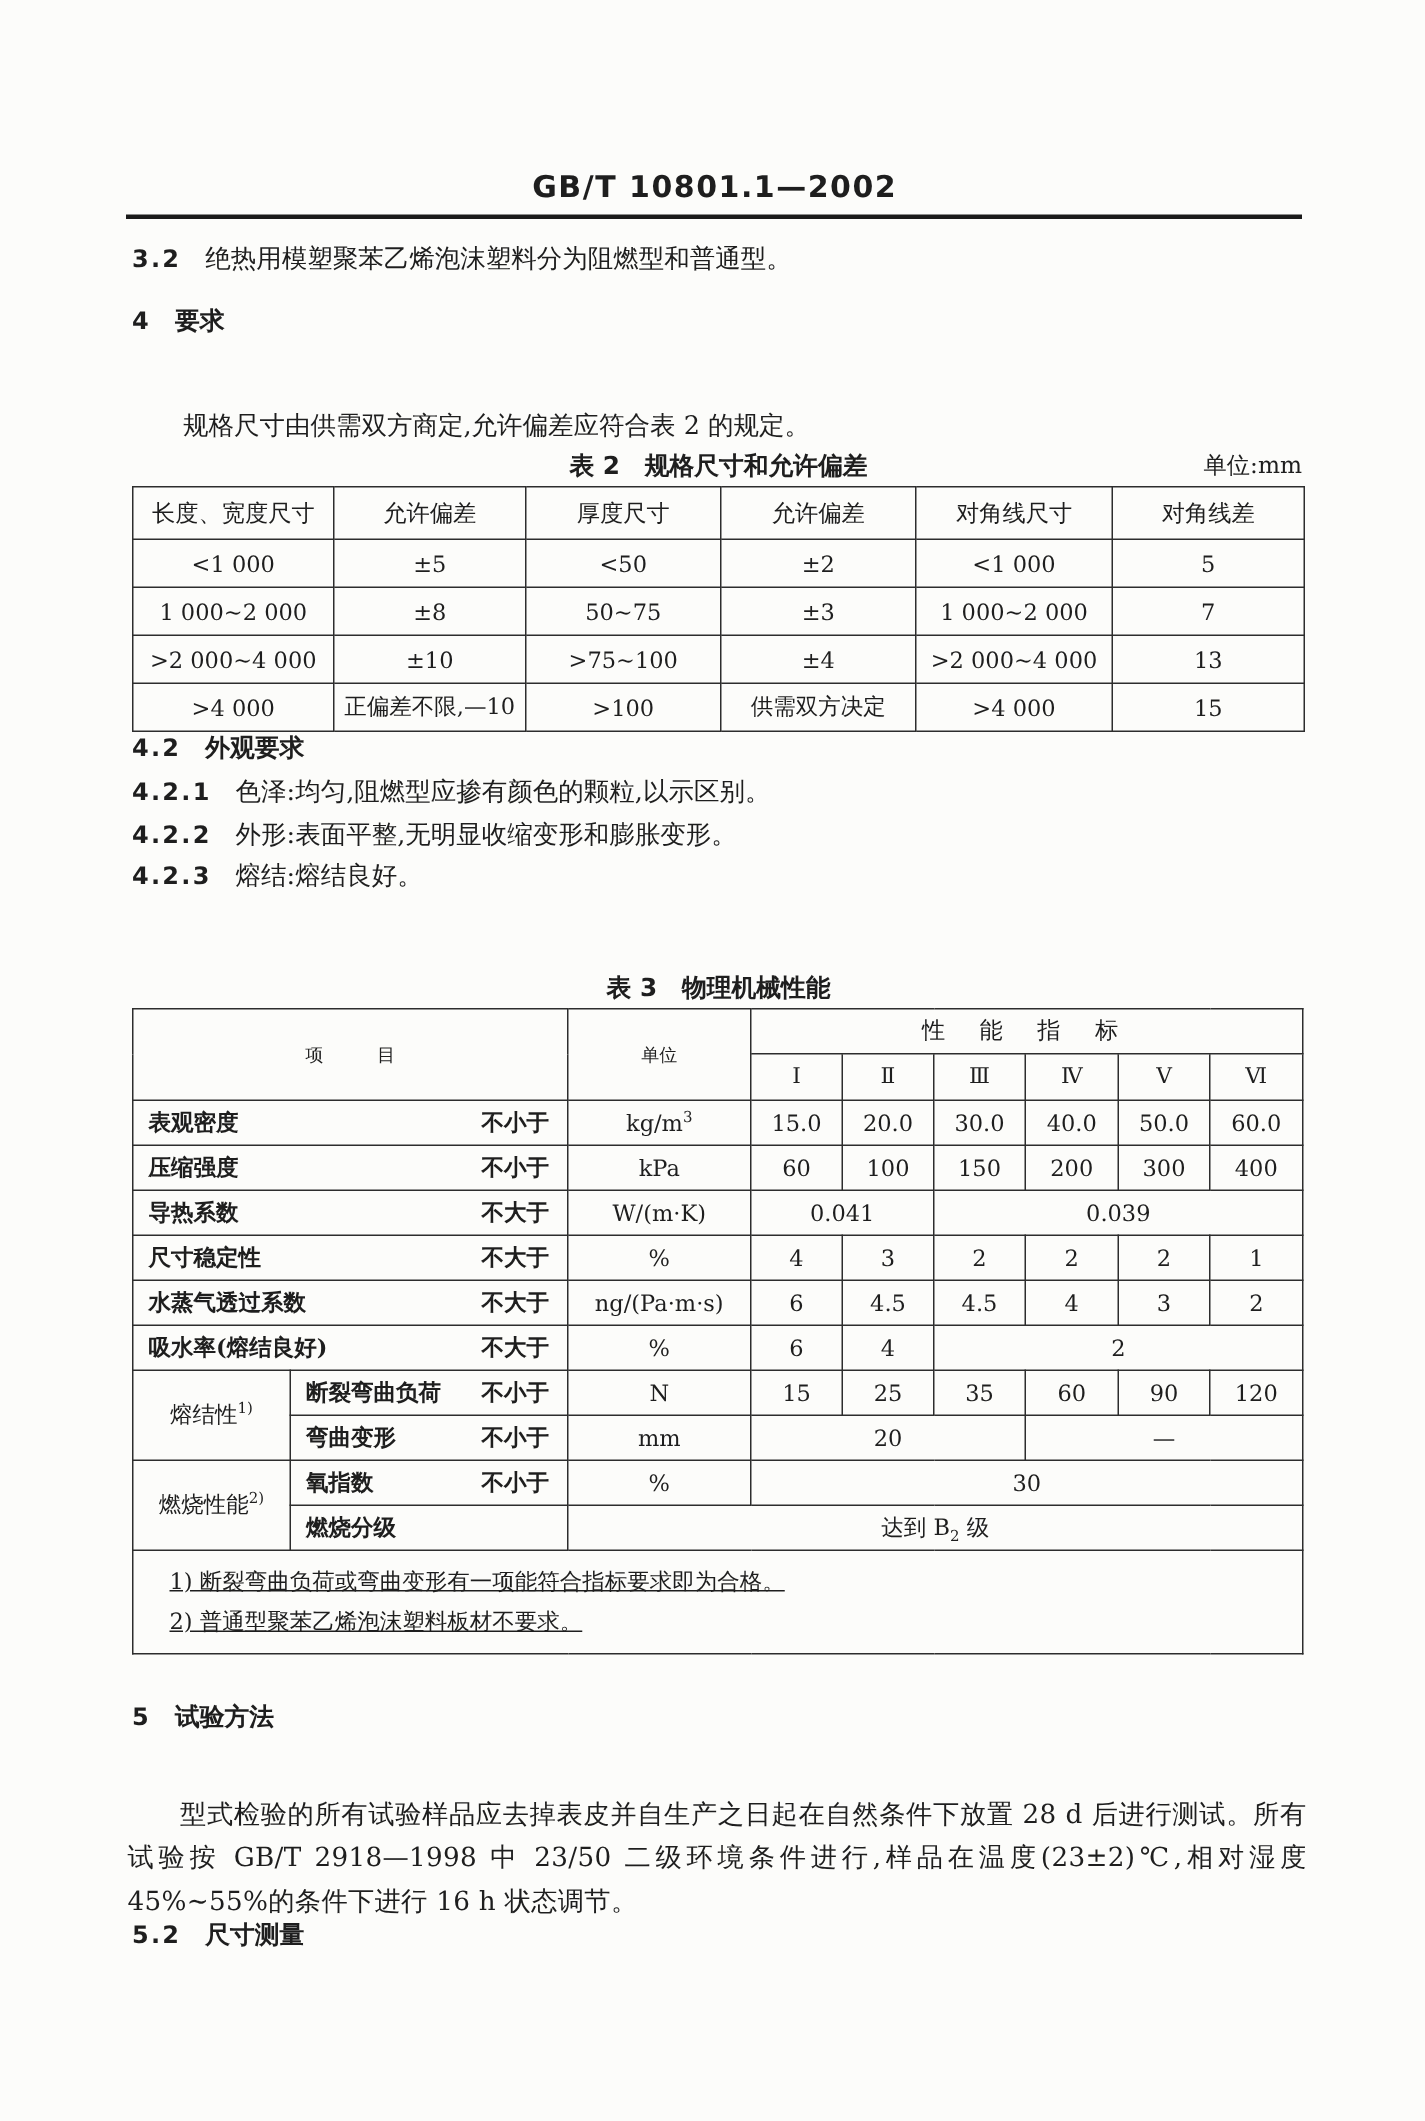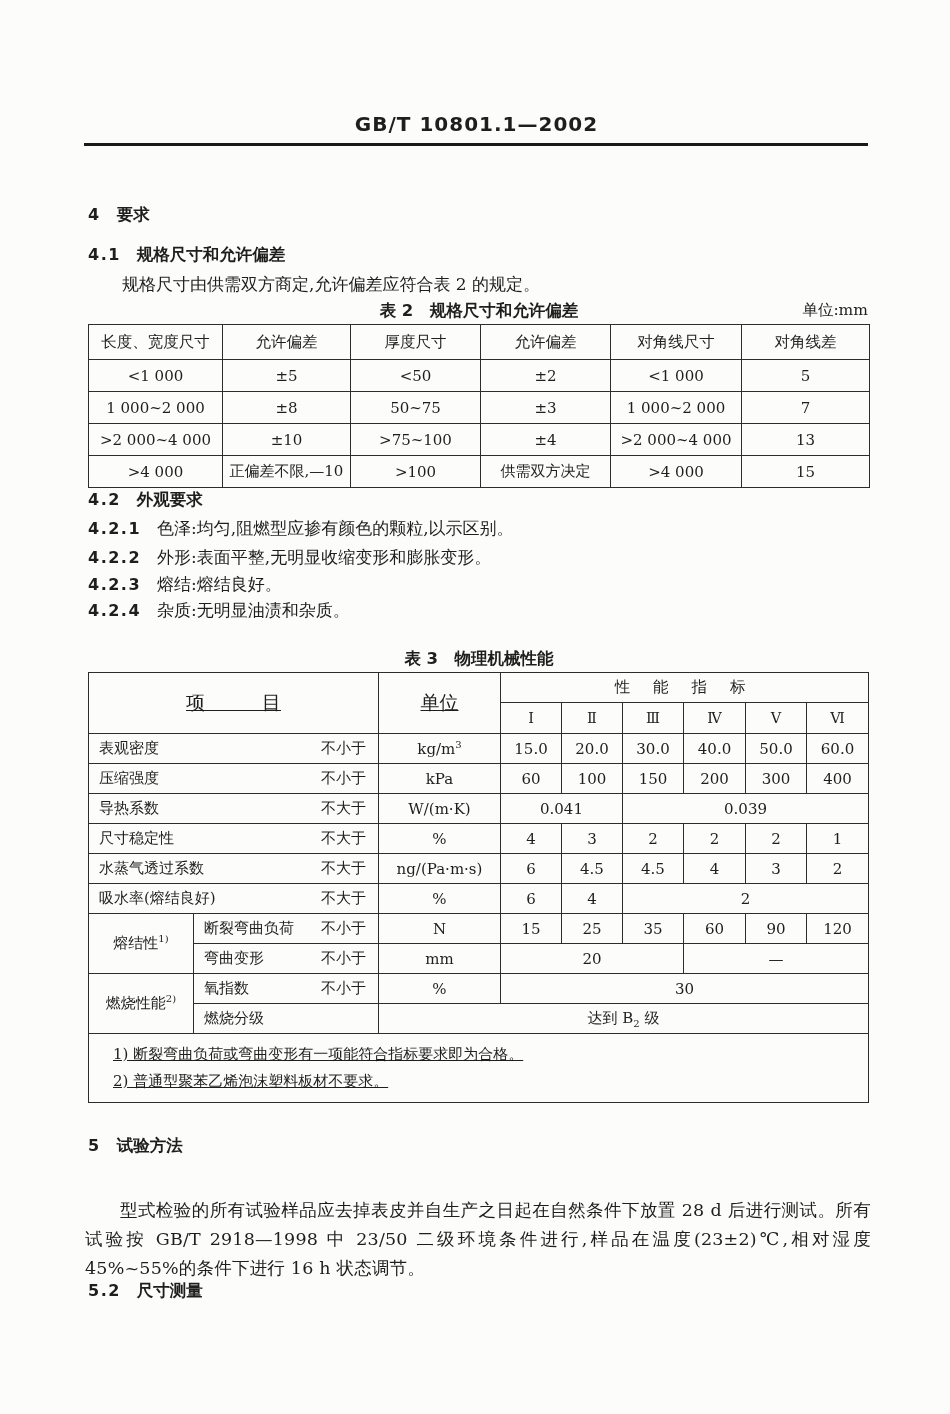"3.2 绝热用模塑聚苯乙烯泡沫塑料分为阻燃型和普通型。" div.abs { html: none -> <div> <span>3.2</span><span>绝热用模塑聚苯乙烯泡沫塑料分为阻燃型和普通型。</span> </div> }
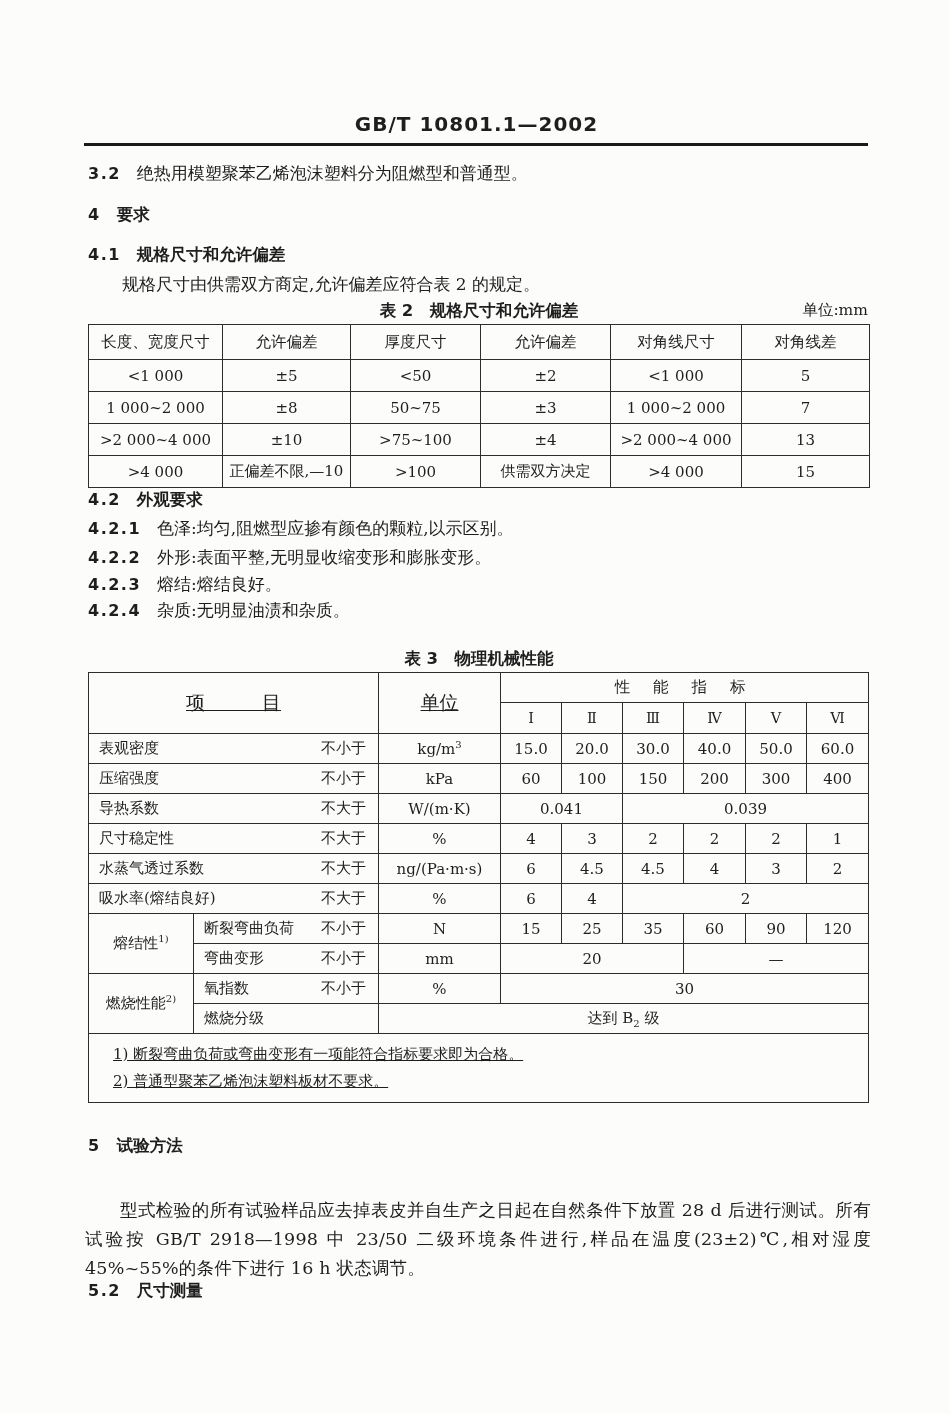"4.1 规格尺寸和允许偏差" div.abs { html: <div> <span>4.1</span><span>规格尺寸和允许偏差</span> </div> -> none }
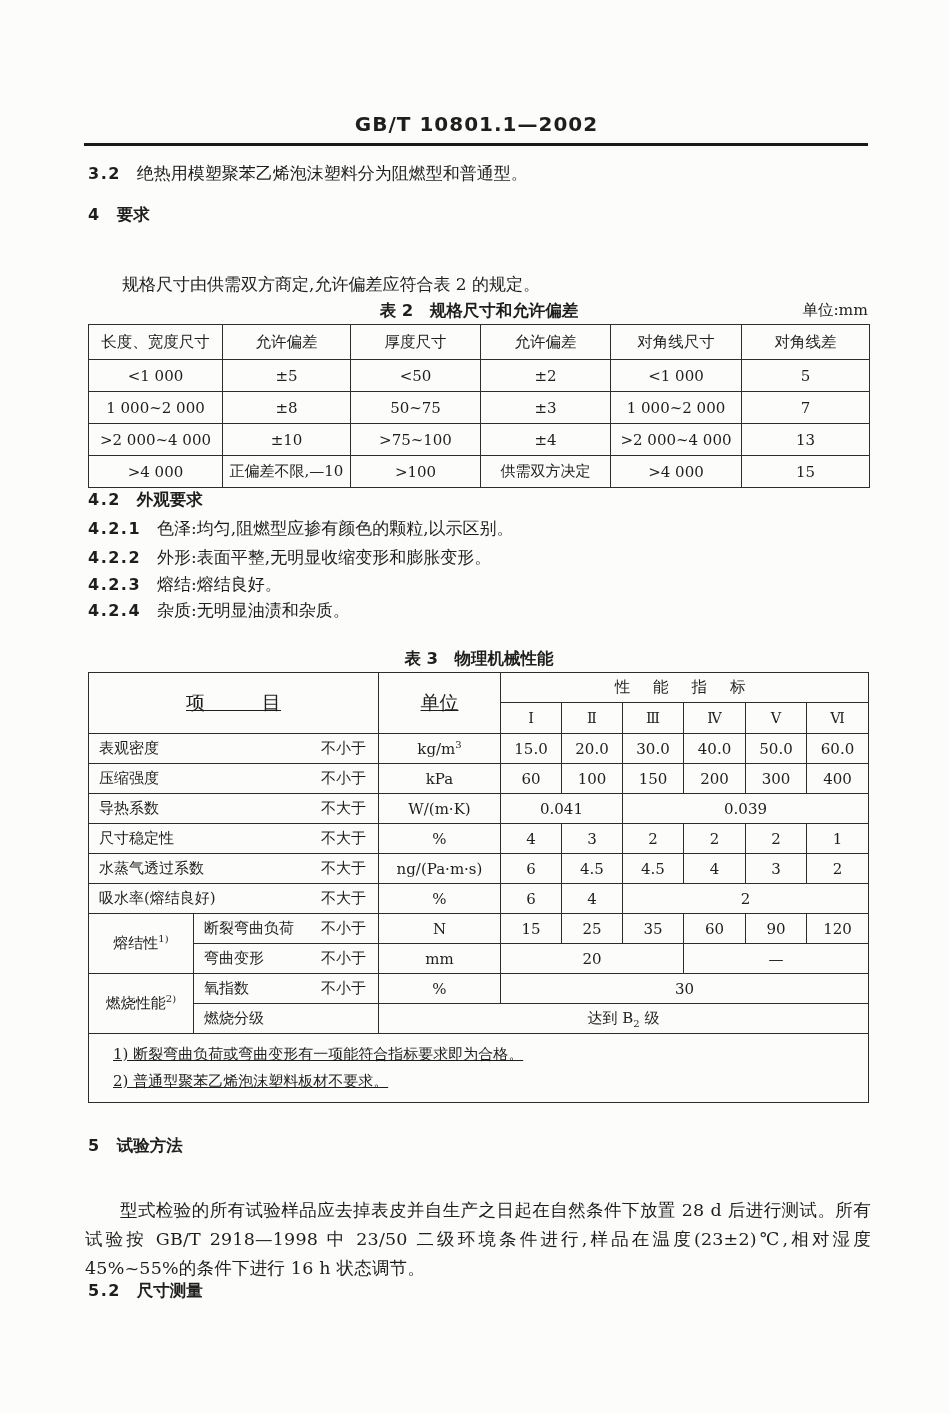"4.2.4 杂质:无明显油渍和杂质。" div.abs { html: <div> <span>4.2.4</span><span>杂质:无明显油渍和杂质。</span> </div> -> none }
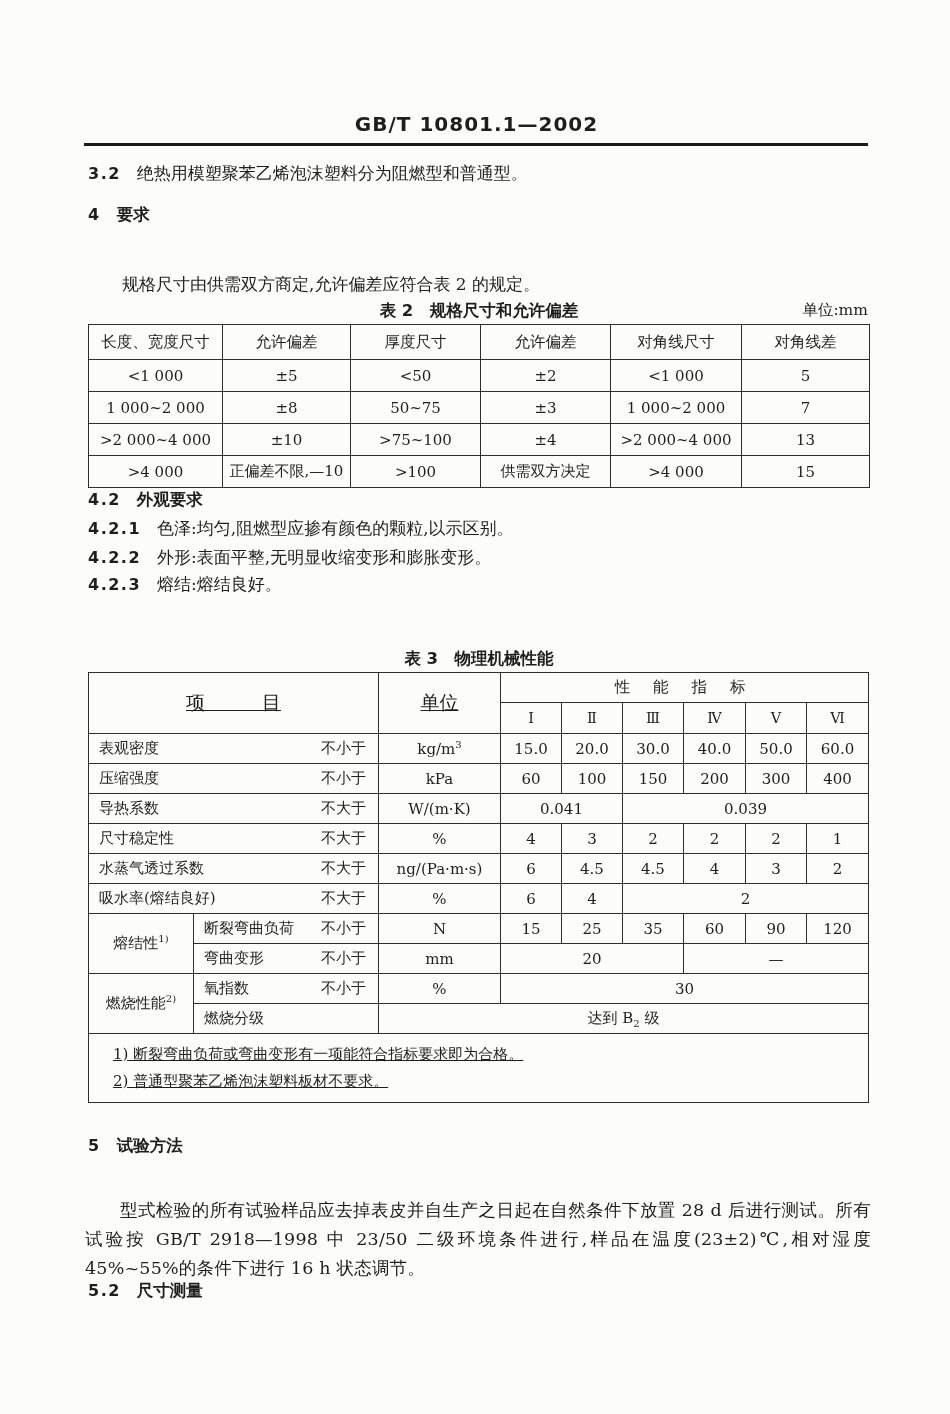"项 目" .t3 .item-head { font-size: 19px -> 12px; text-decoration: underline -> none }
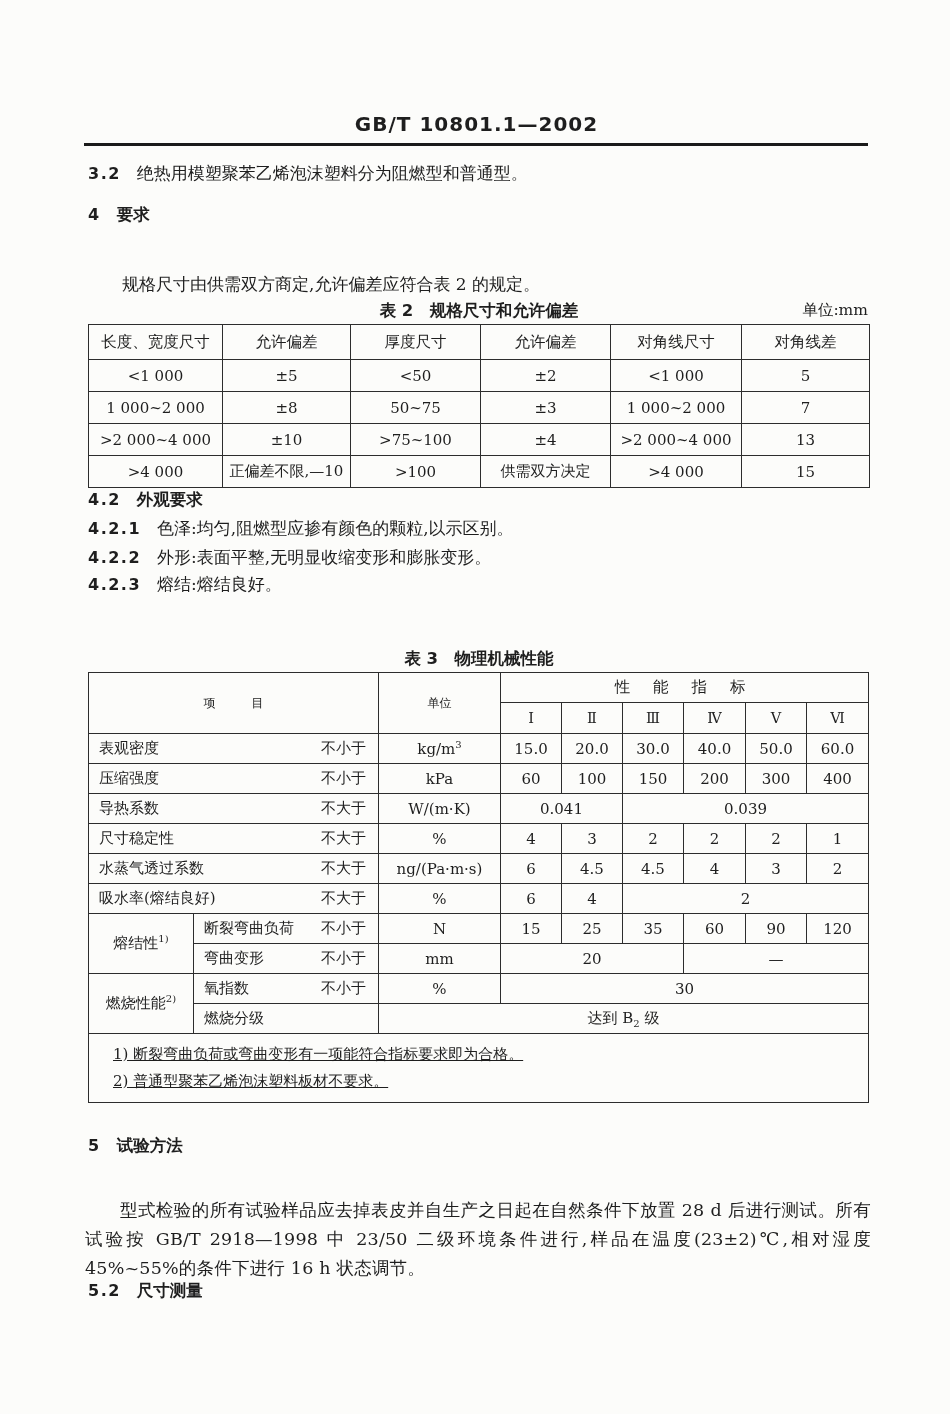"表观密度" .split { font-weight: none -> bold }
